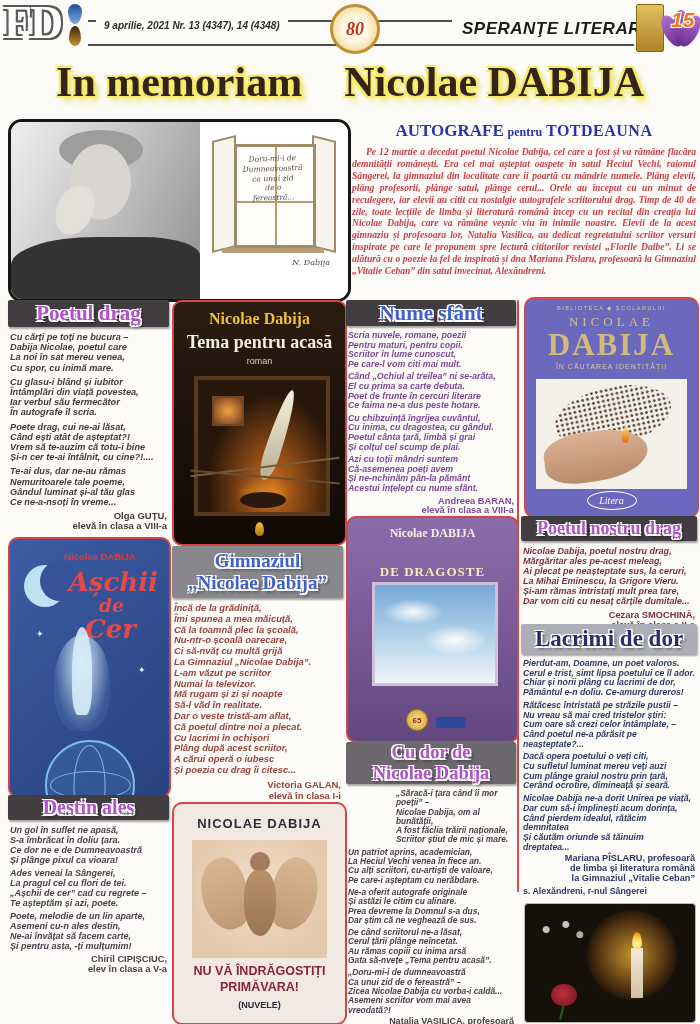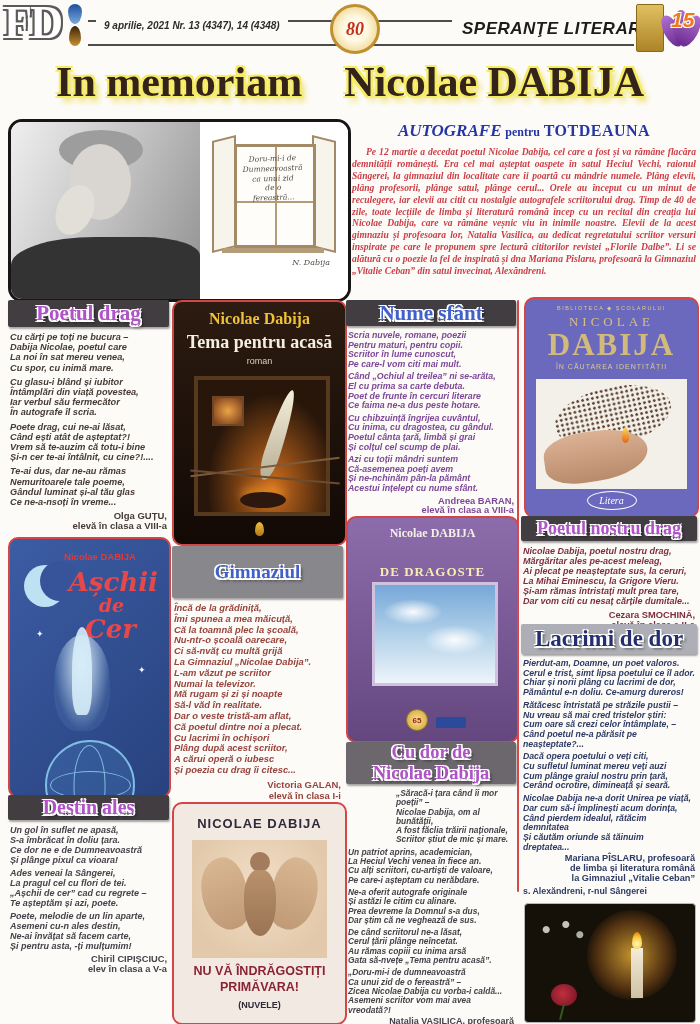"AUTOGRAFE" .intro-title .t1 { font-style: italic -> none }
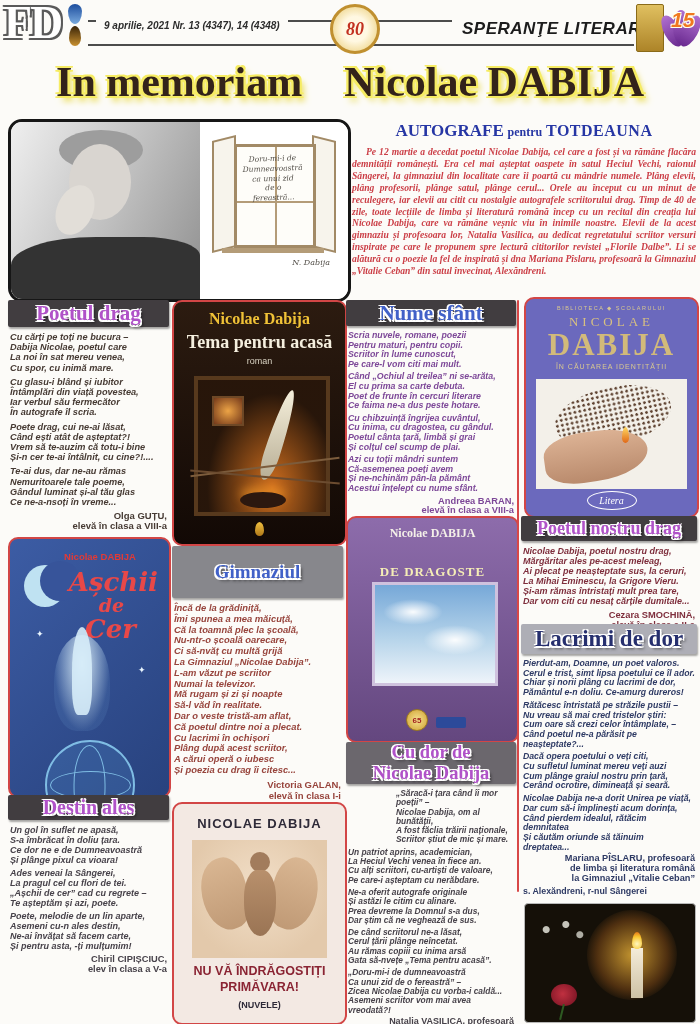"„Nicolae Dabija”" span.btxt { html: none -> <span>„Nicolae Dabija”</span> }
